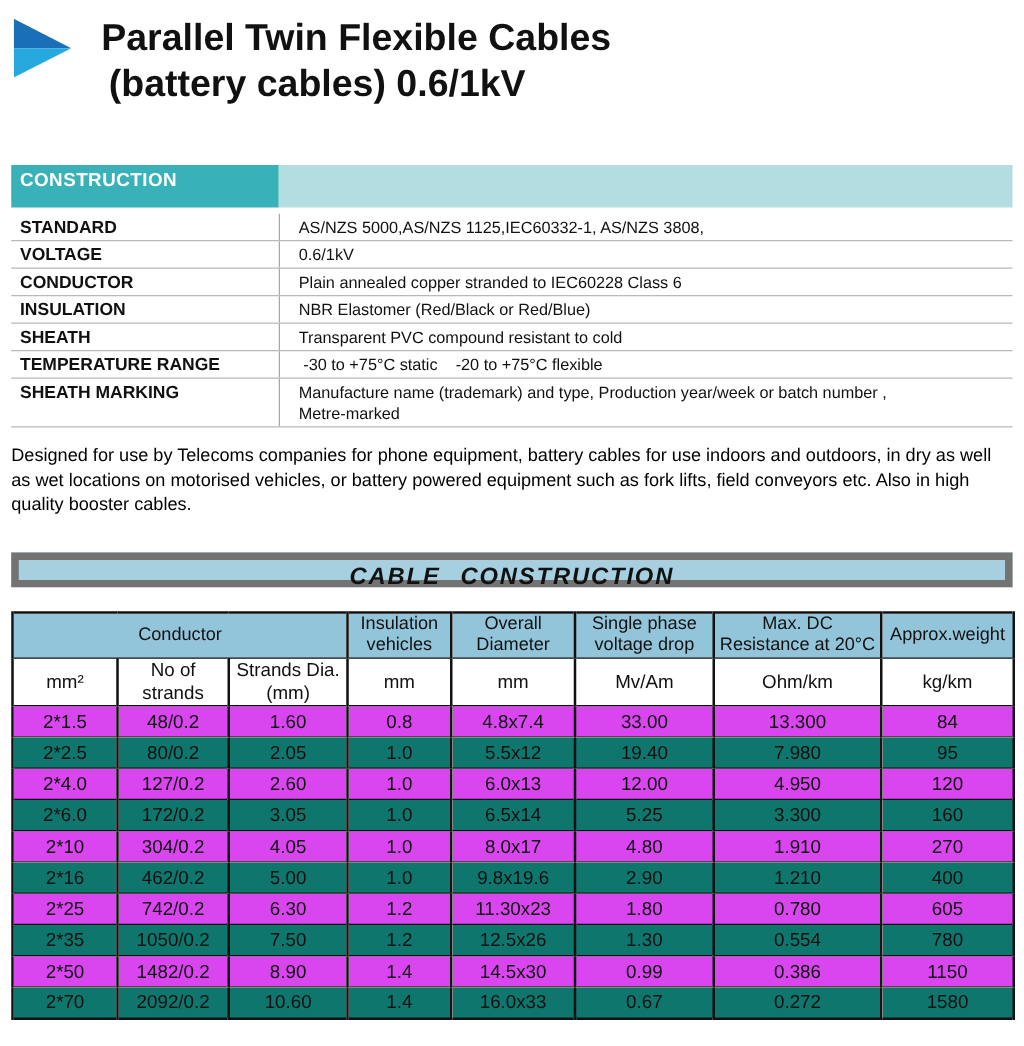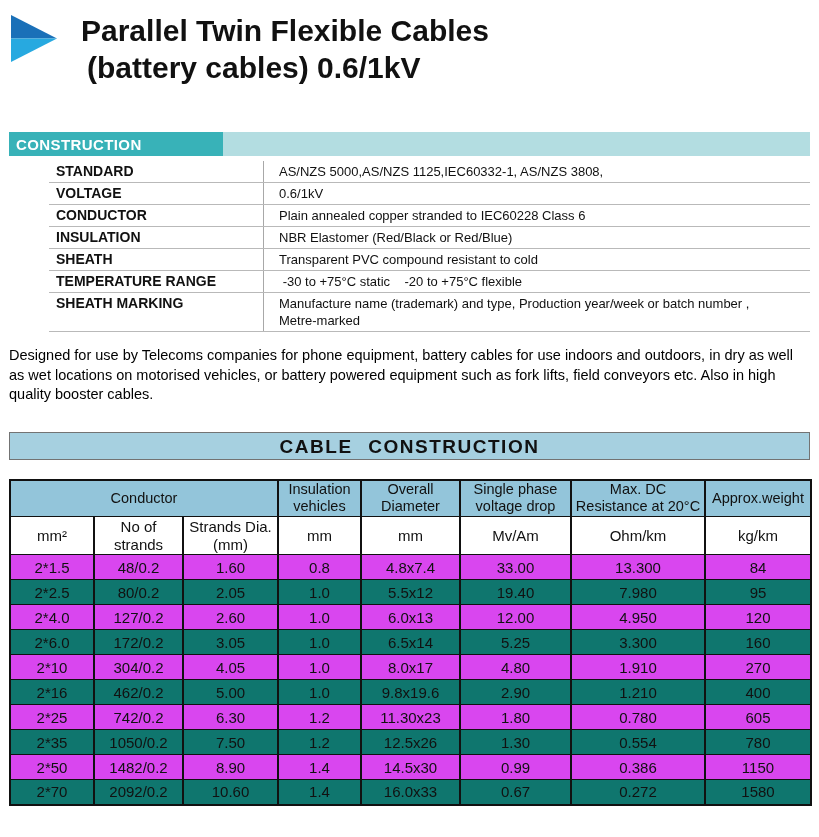"CONSTRUCTION" .section-bar { height: 24px -> 34px }
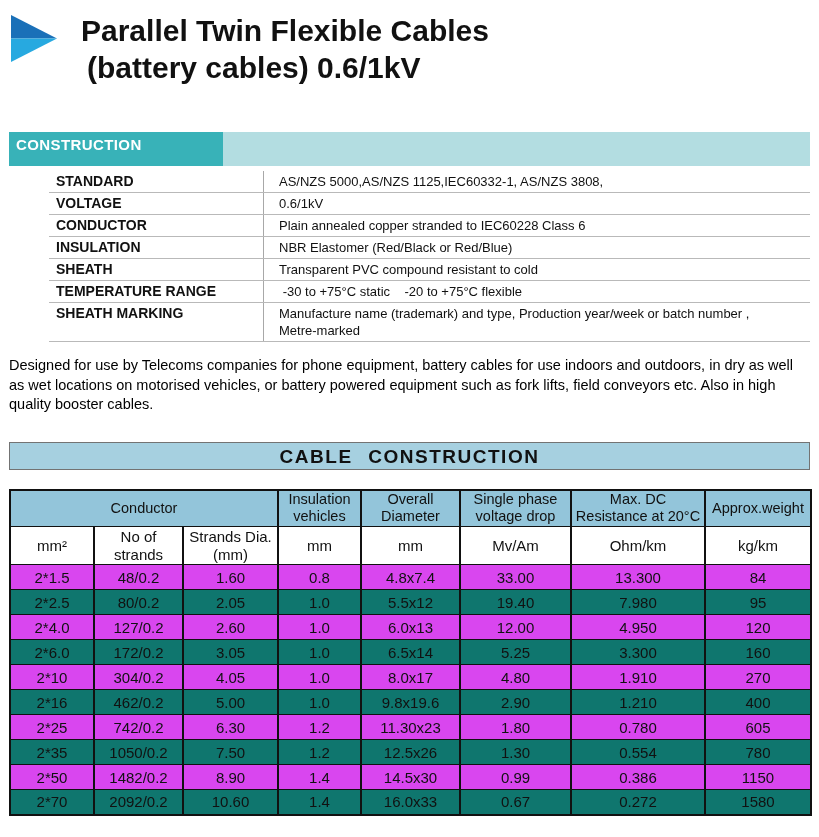"STANDARD" .def-table { margin-left: 40px -> none }
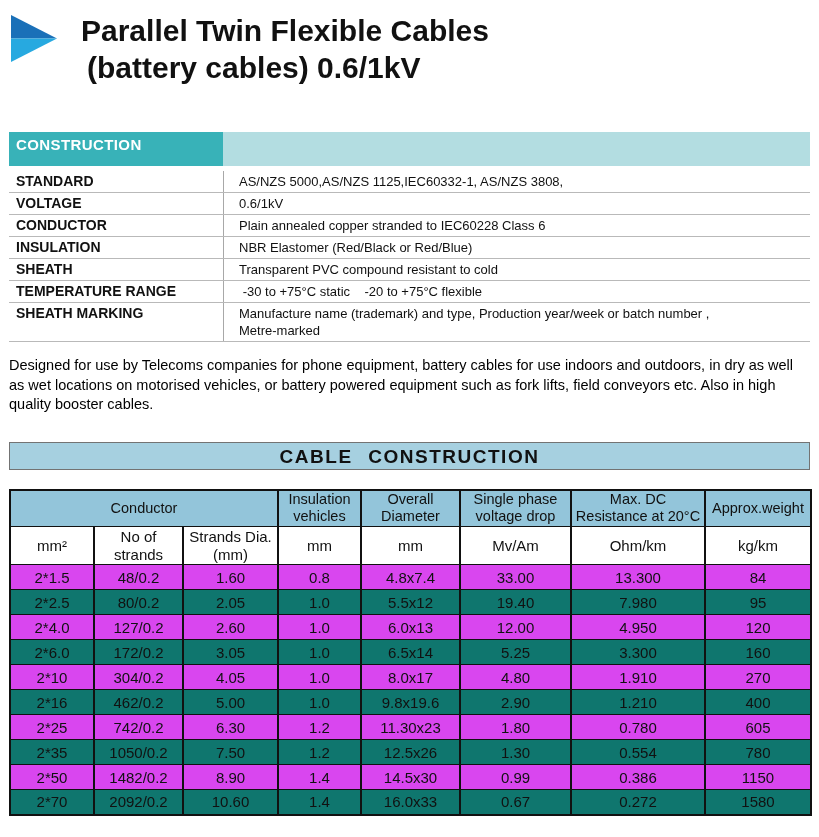"CABLE CONSTRUCTION" .table-title { border: 1px solid #737373 -> 6px solid #737373; font-style: none -> italic }
